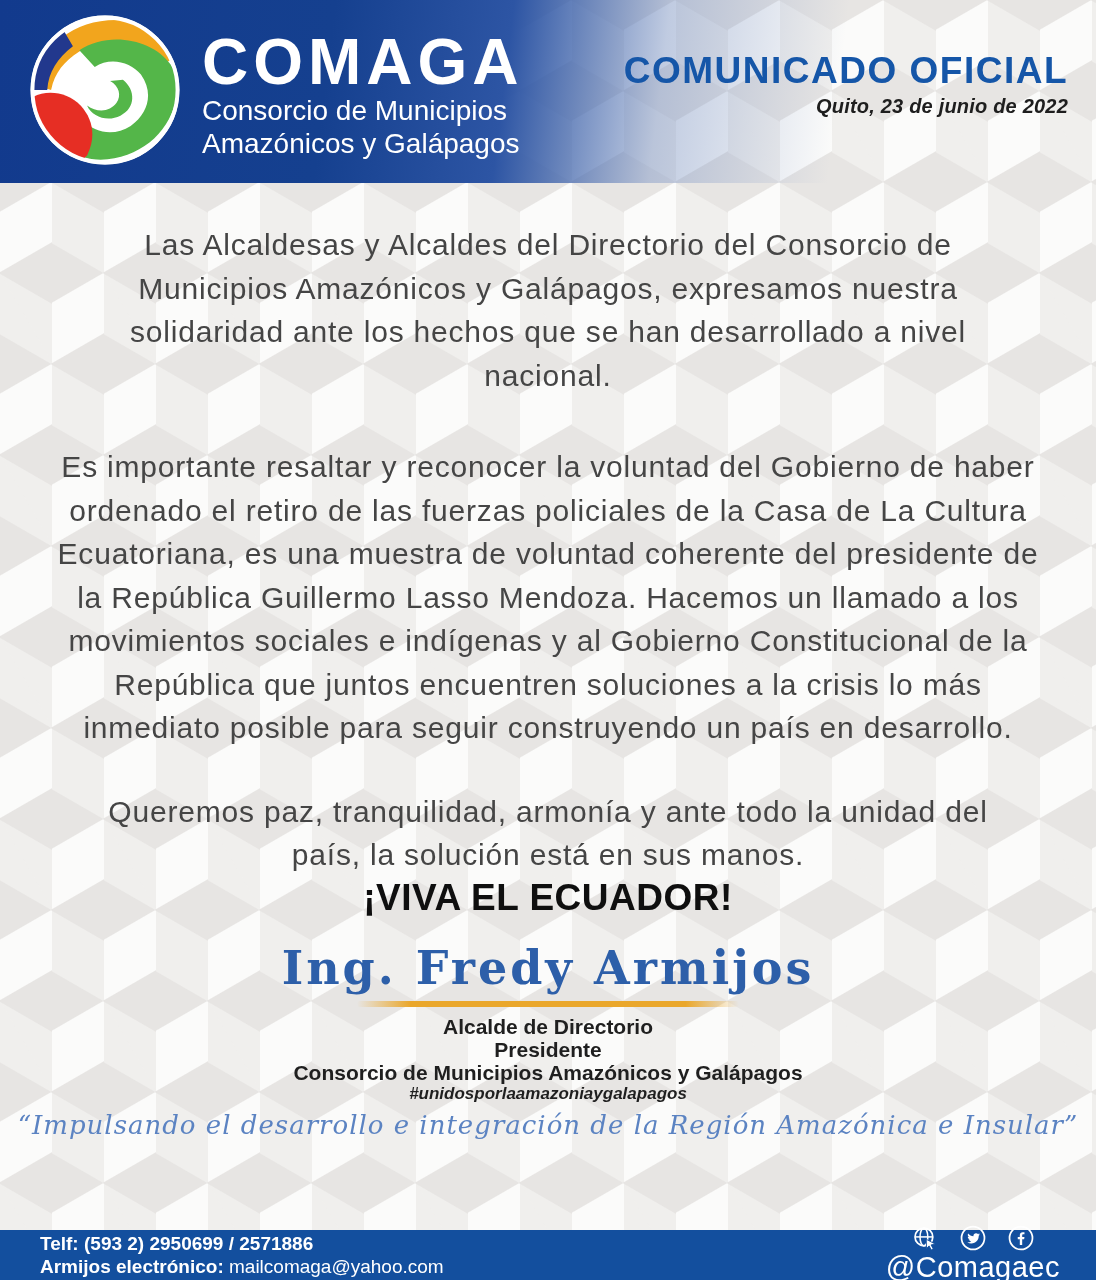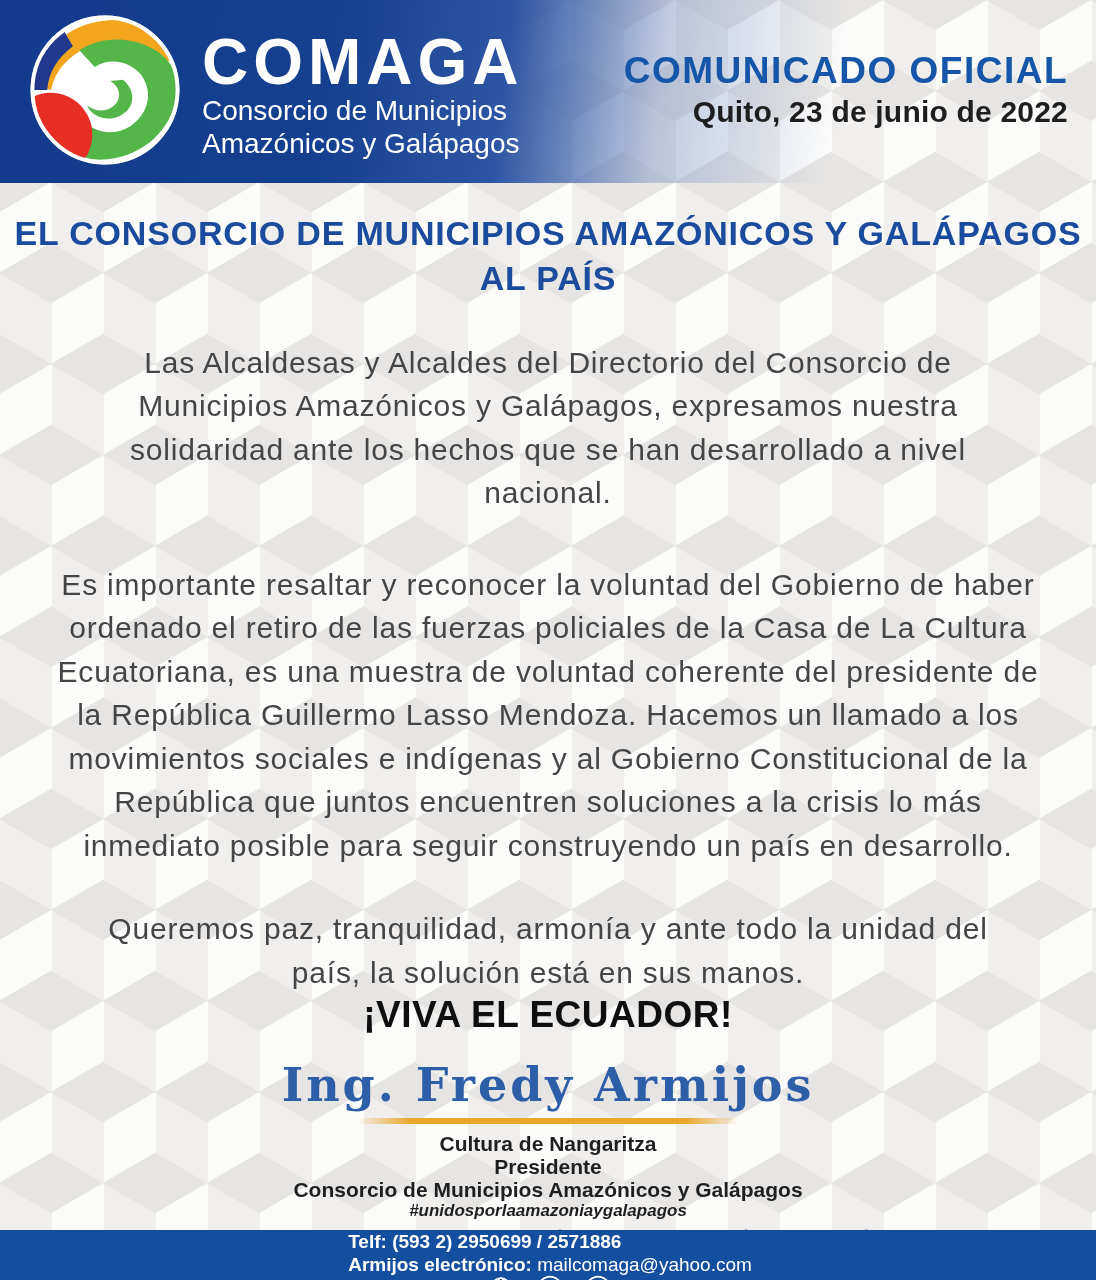"Quito, 23 de junio de" .dateline { font-size: 30px -> 20px; font-style: none -> italic }
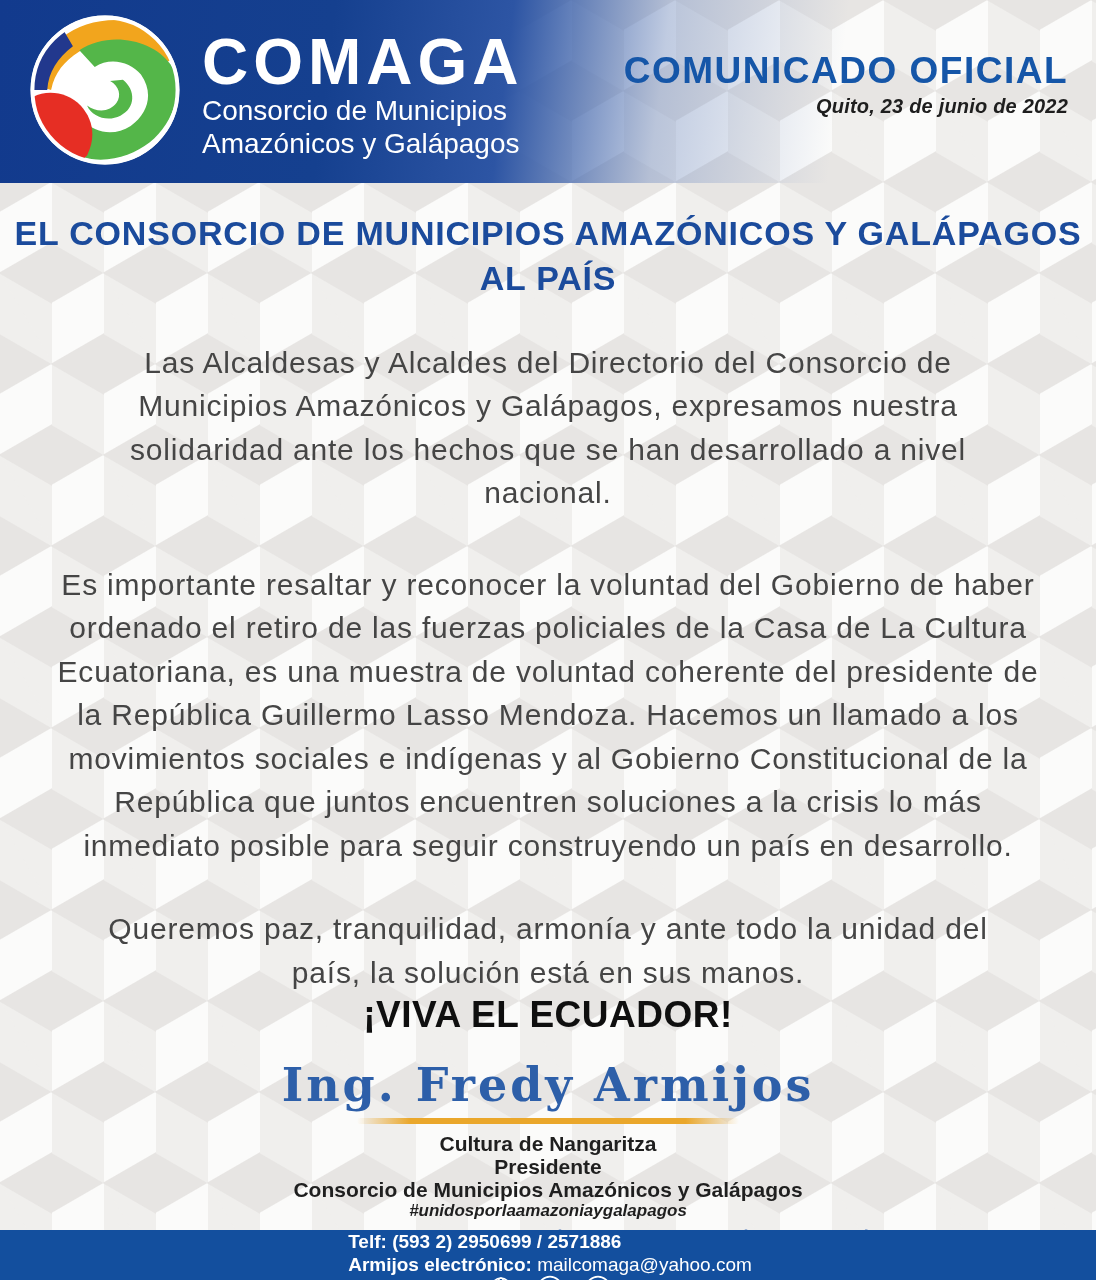"EL CONSORCIO DE MUNICIPIOS AMAZÓNICOS" div.doc-heading { html: <div> <div>EL CONSORCIO DE MUNICIPIOS AMAZÓNICOS Y GALÁPAGOS</div> <div>AL PAÍS</div> </div> -> none }
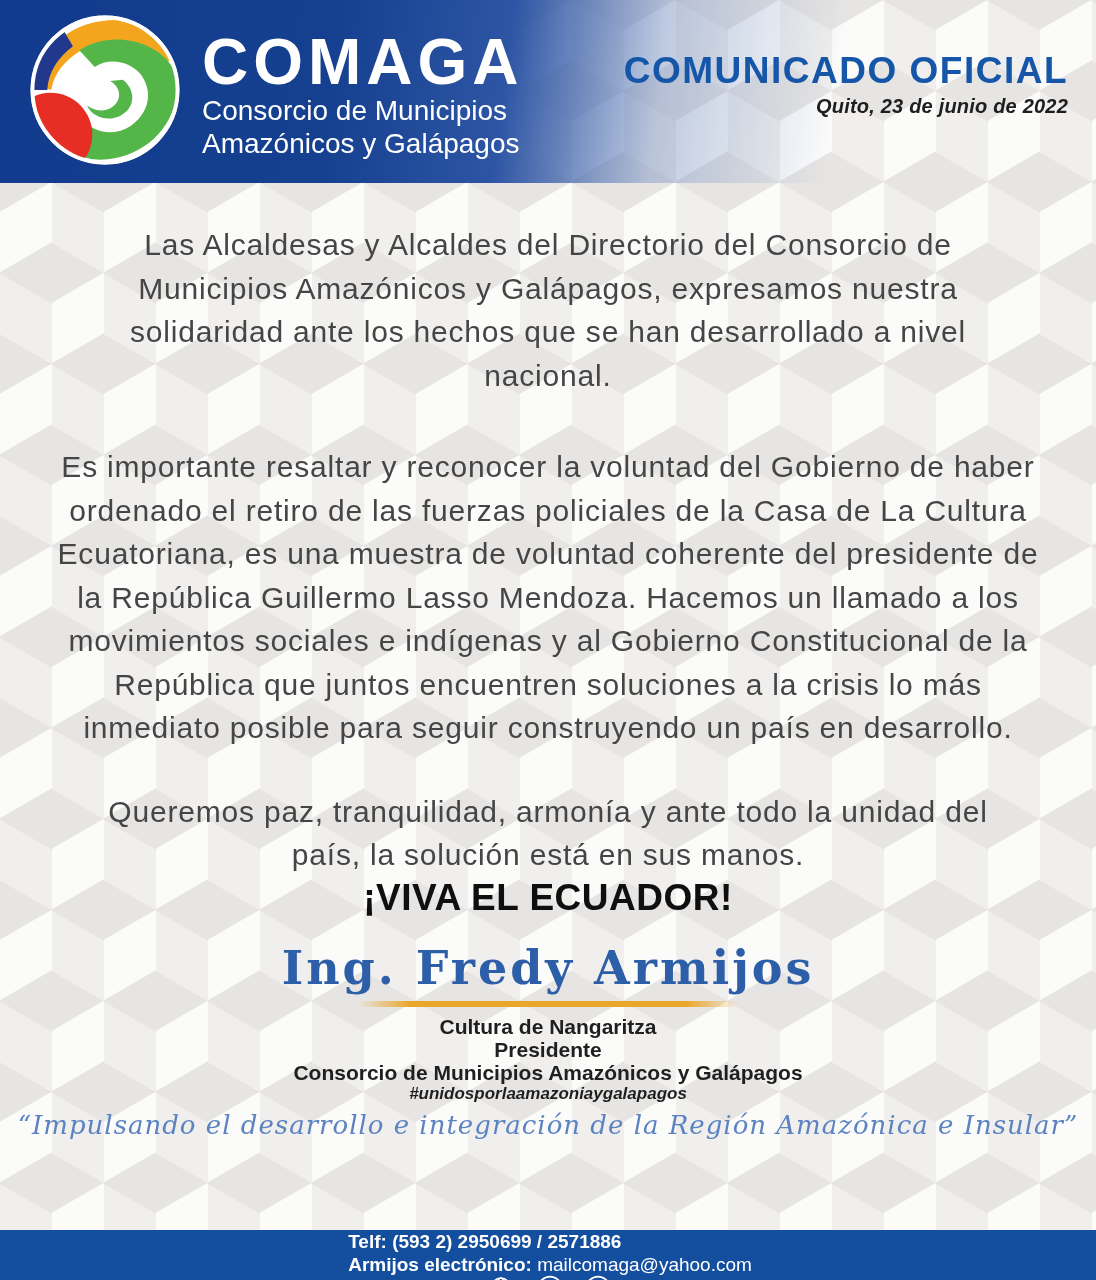"Cultura de Nangaritza" div.sig-role { text: Cultura de Nangaritza -> Alcalde de Directorio }
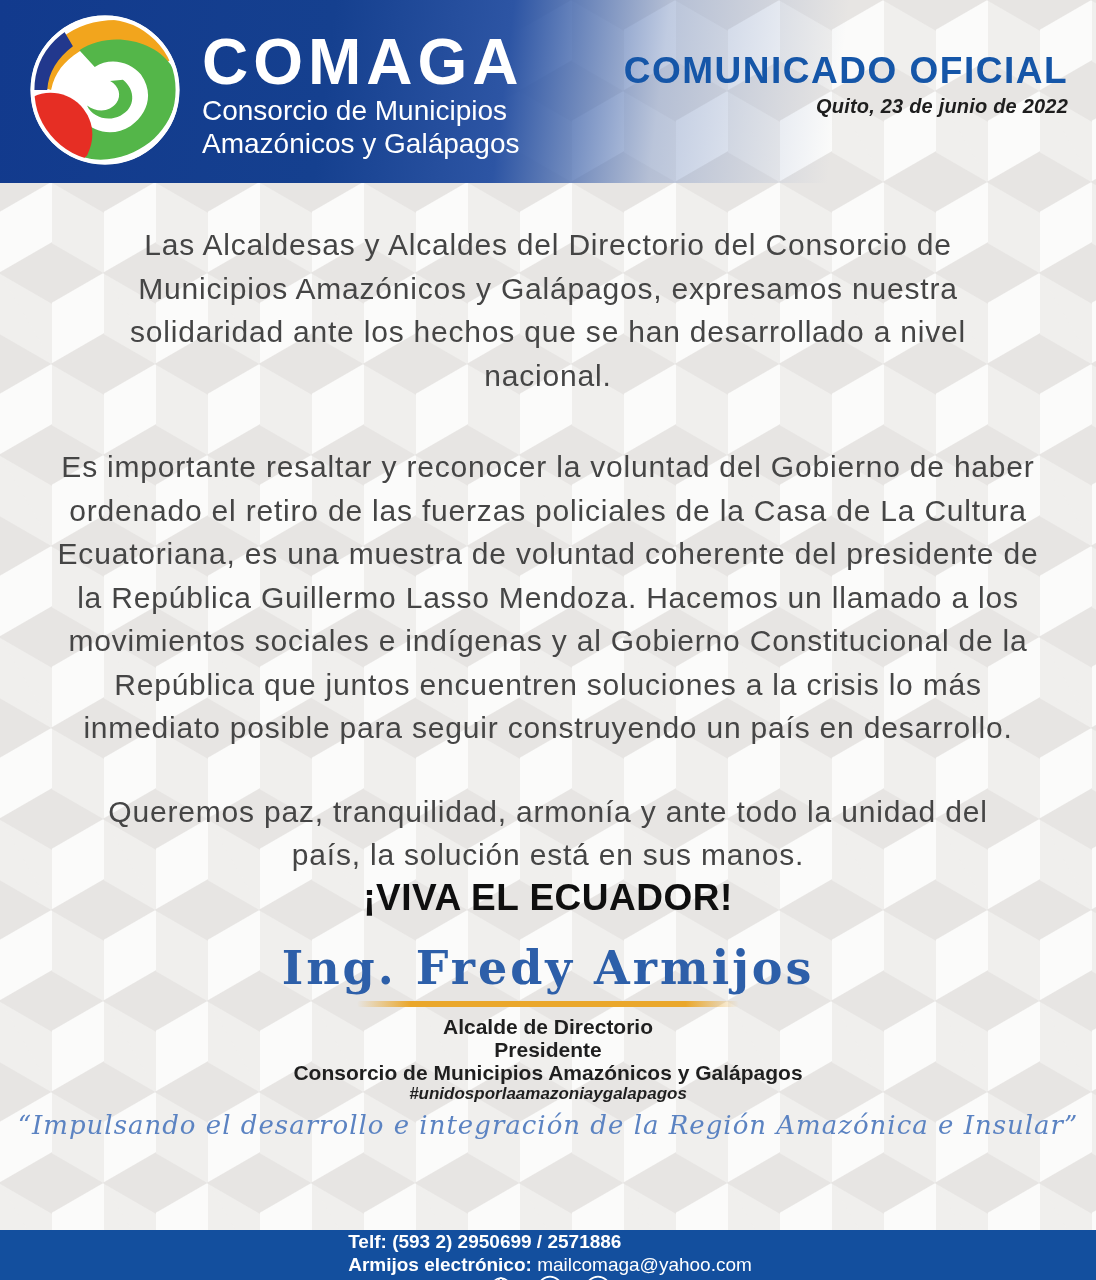"Telf: (593 2) 2950699 /" .footer { flex-direction: column -> none }
